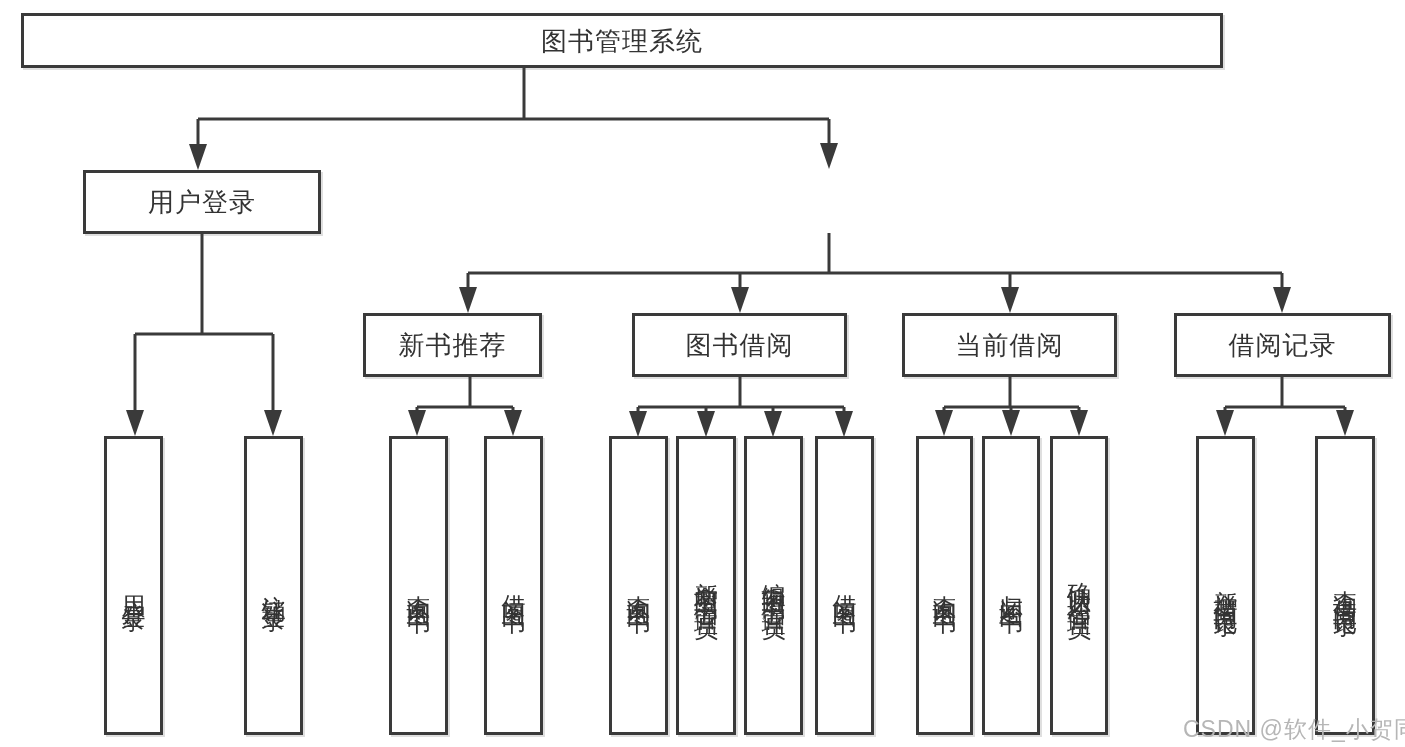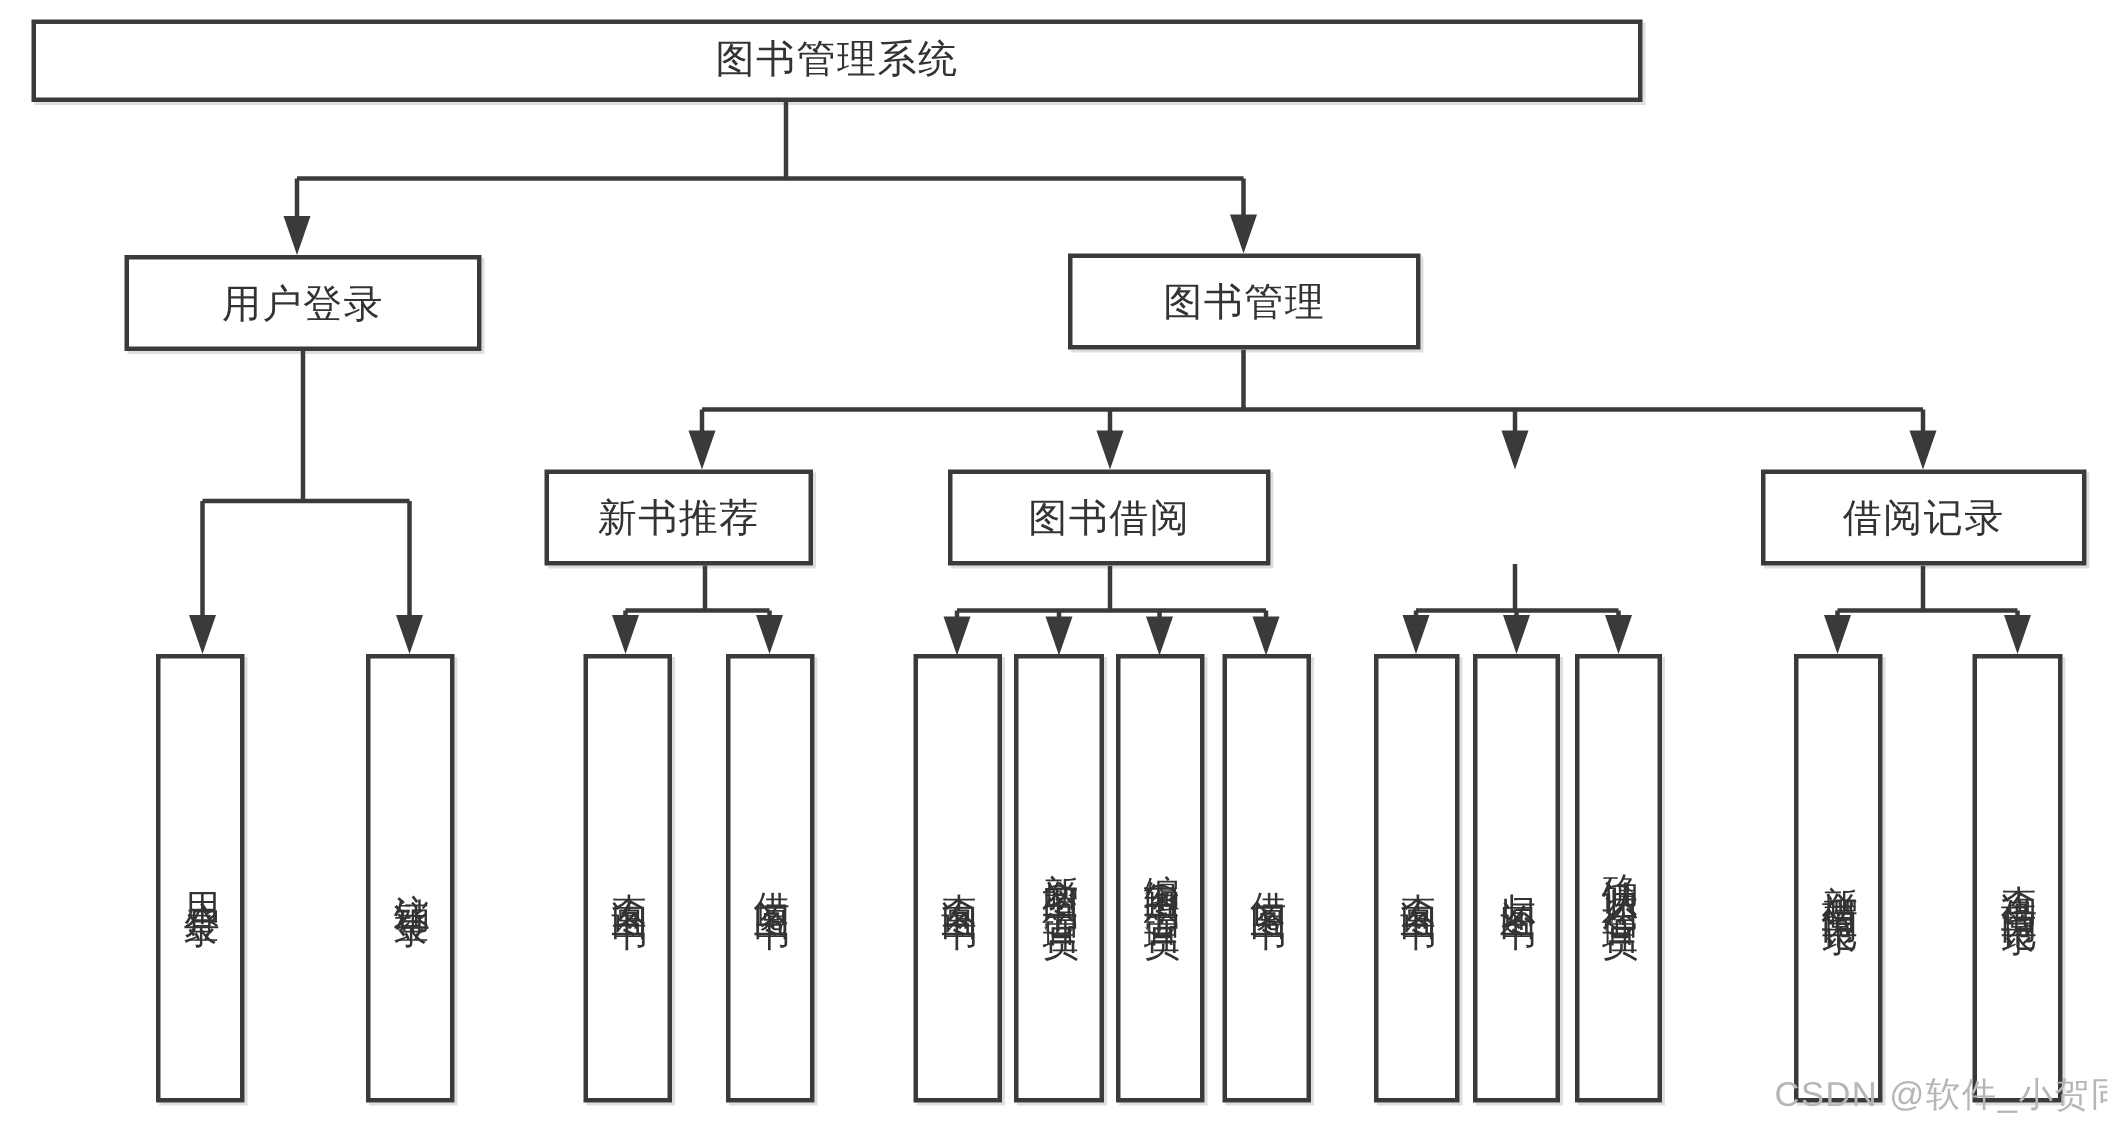"图书管理系统" #n-root { font-family: Liberation Mono, monospace -> none; width: 1074px -> 1202px }
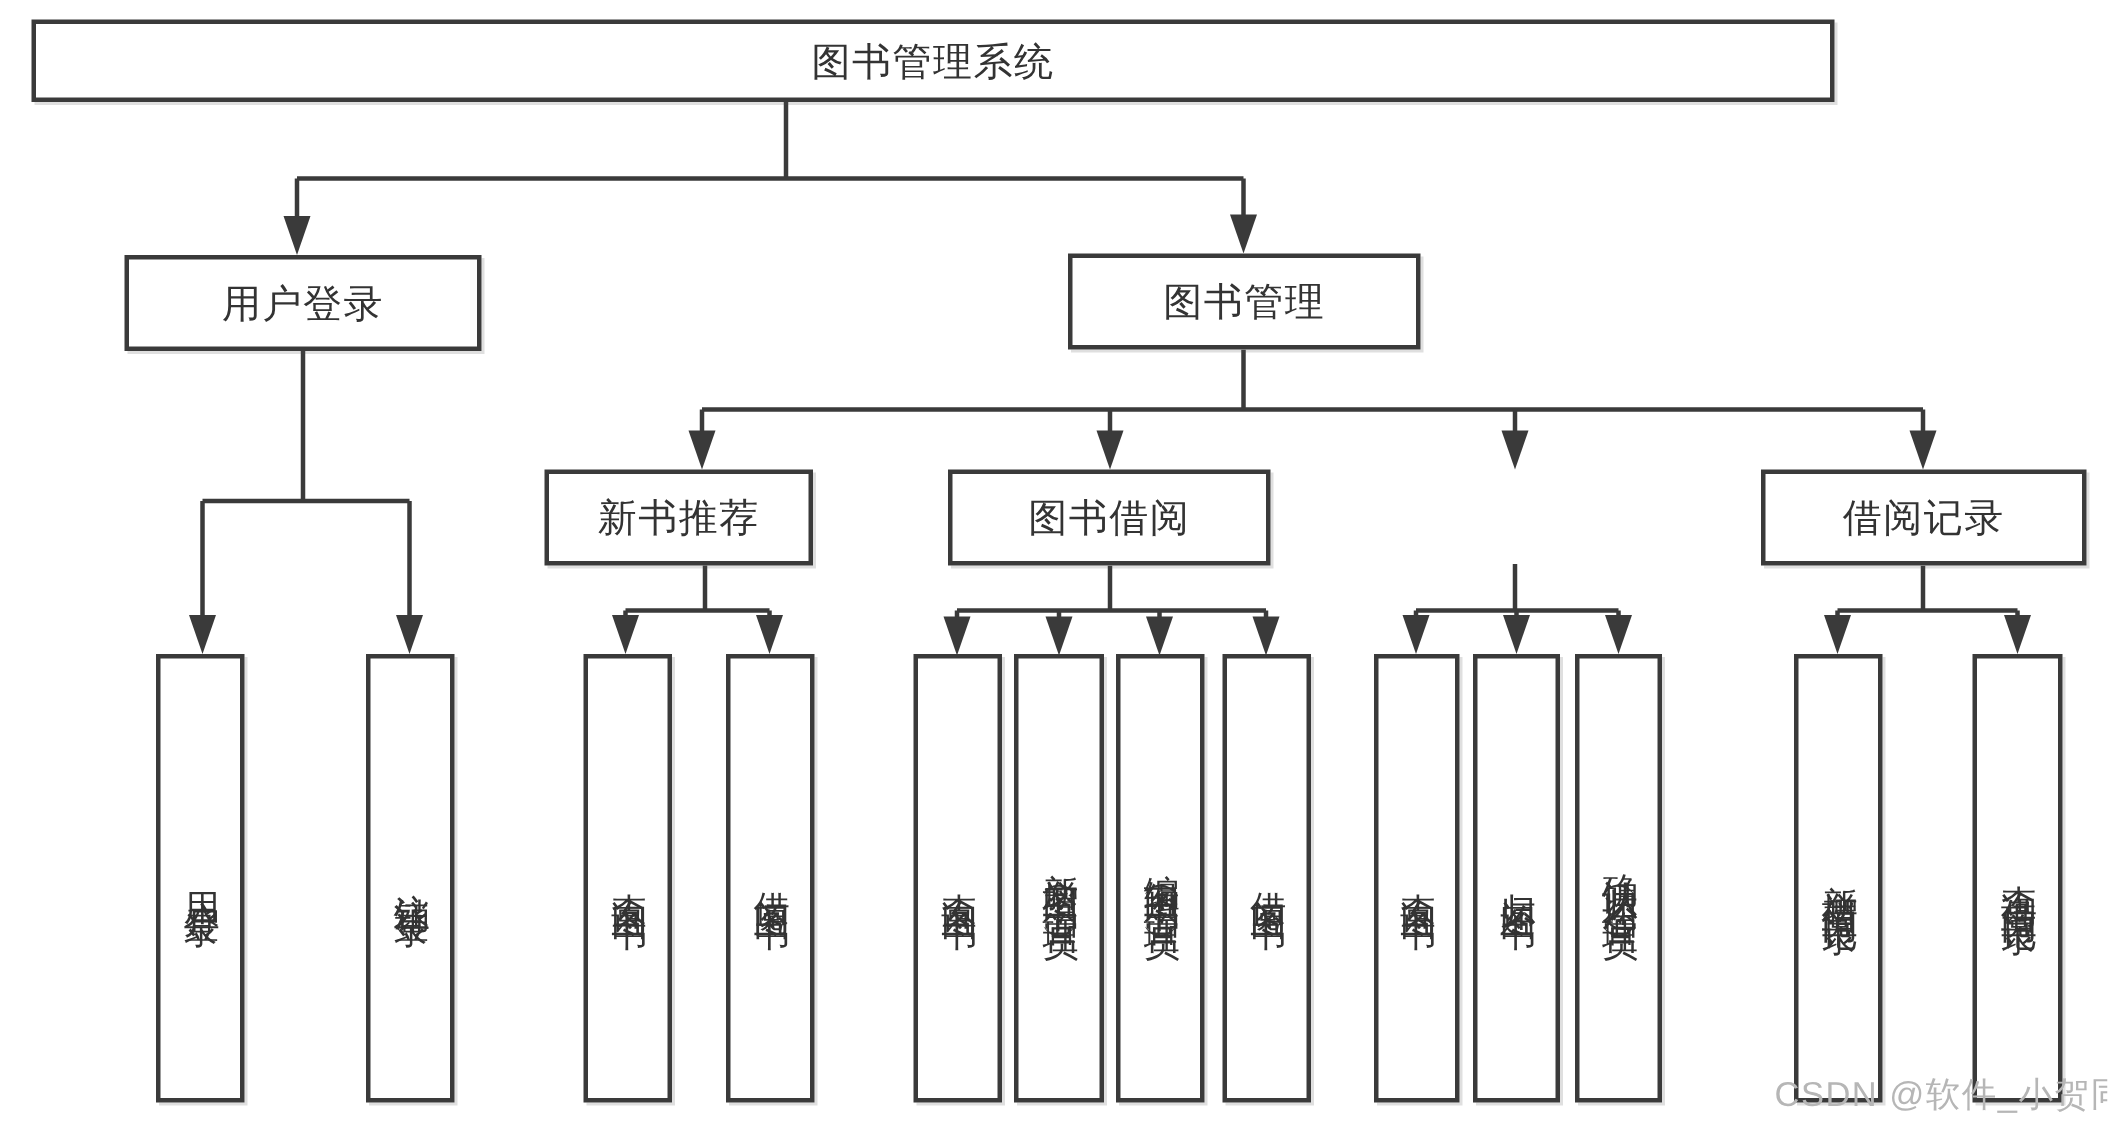"图书管理" div.box { html: <div> <span>图书管理</span> </div> -> none }
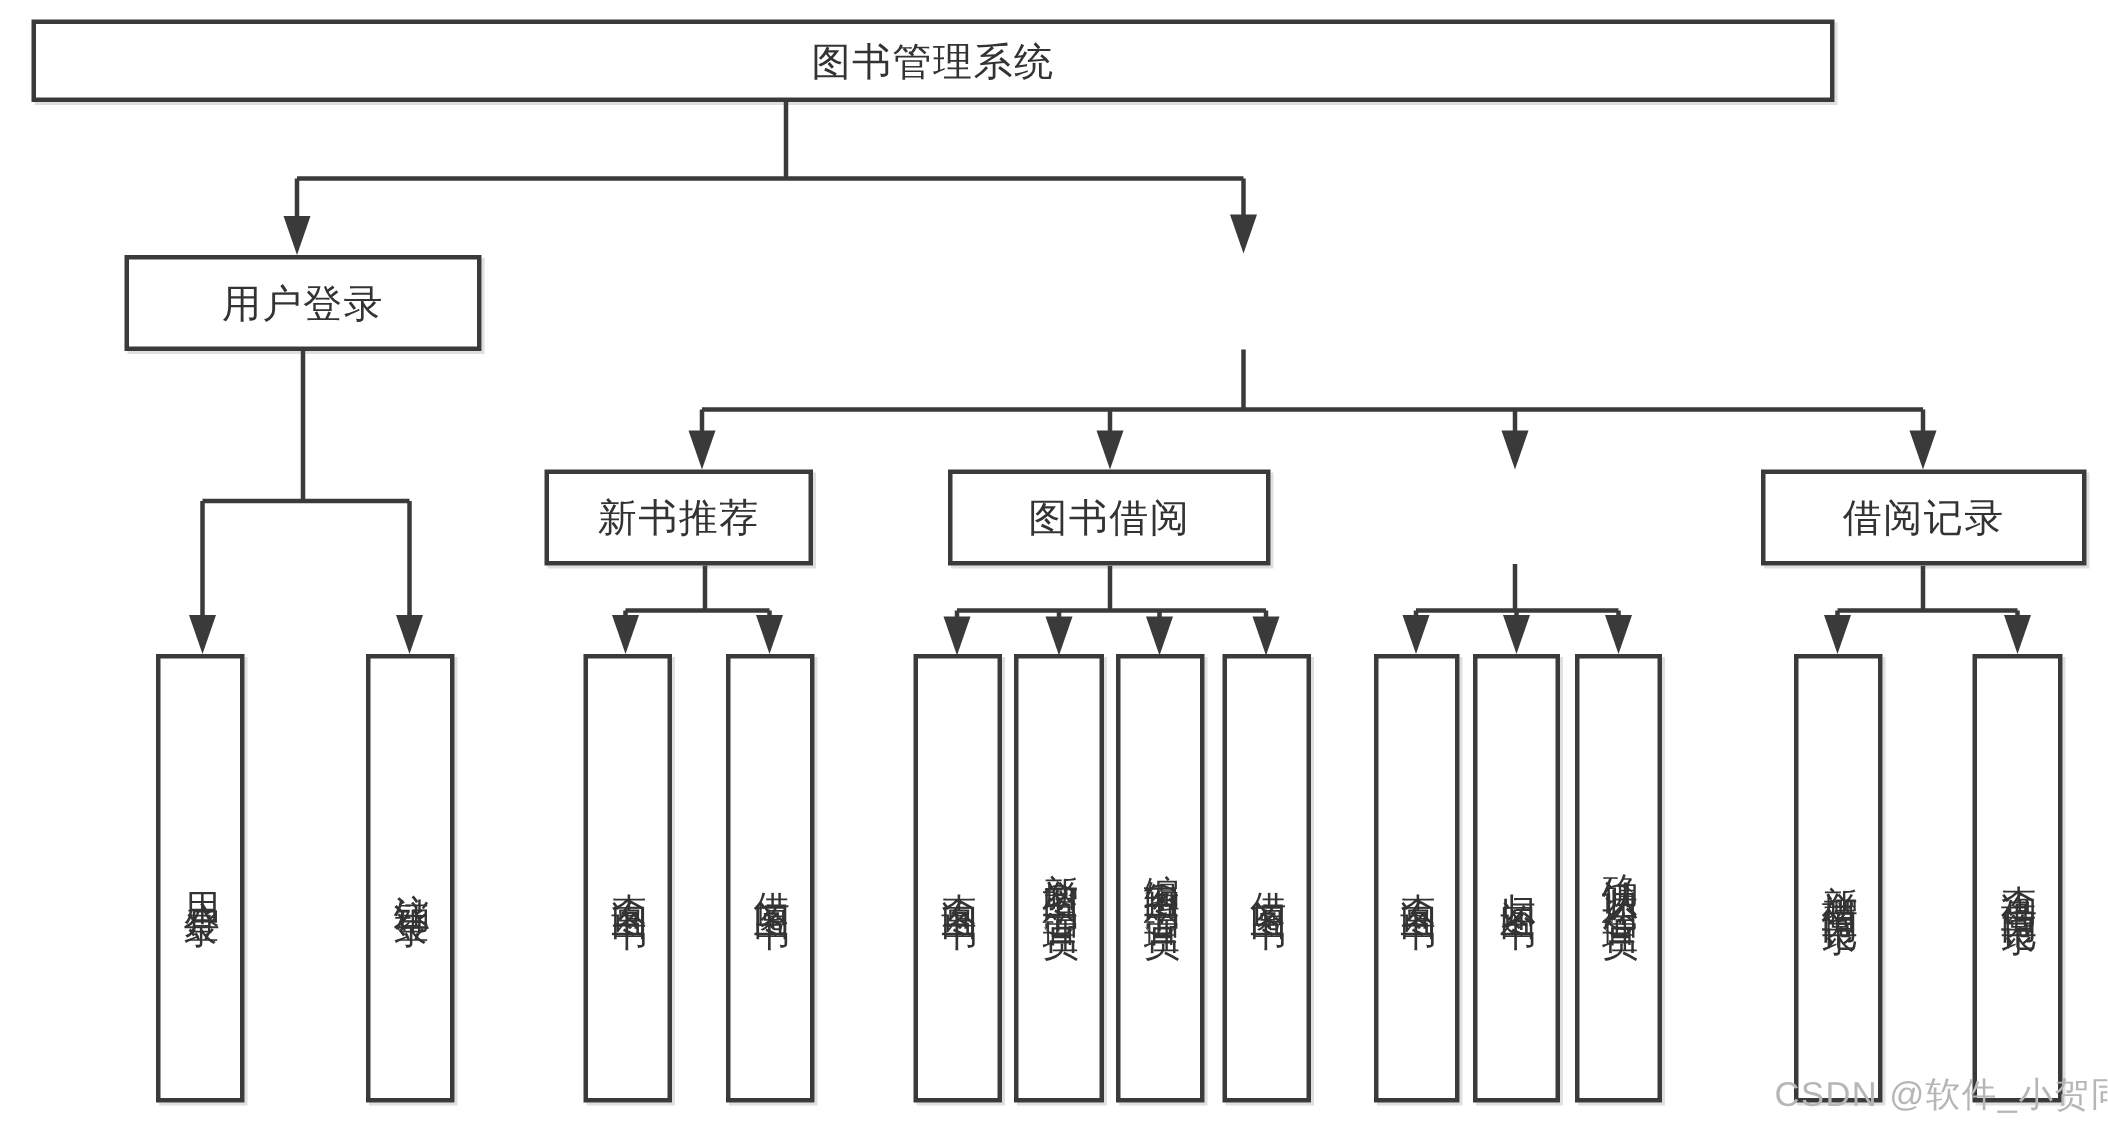"当前借阅" div.box { html: none -> <div> <span>当前借阅</span> </div> }
